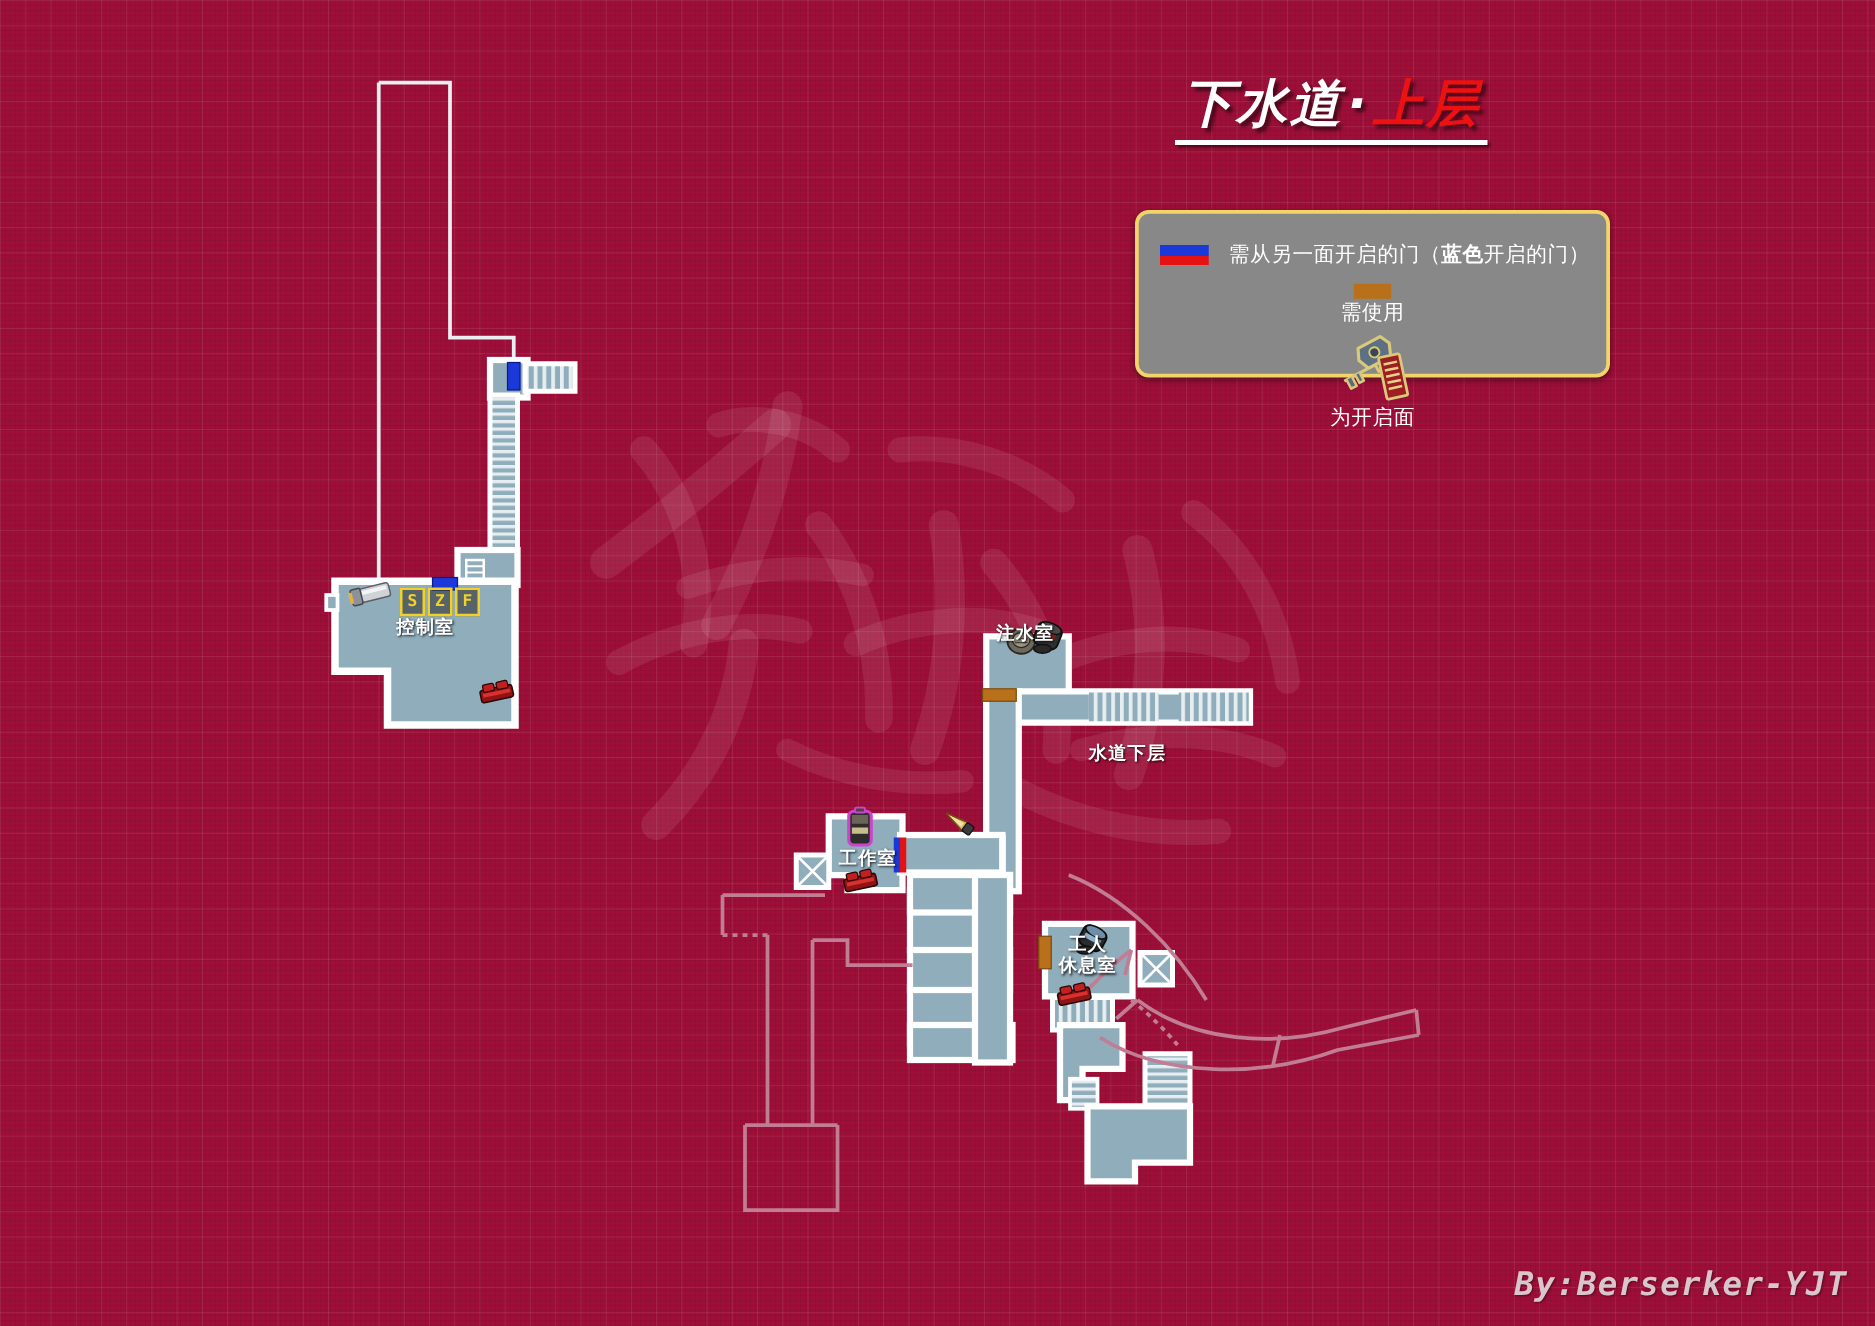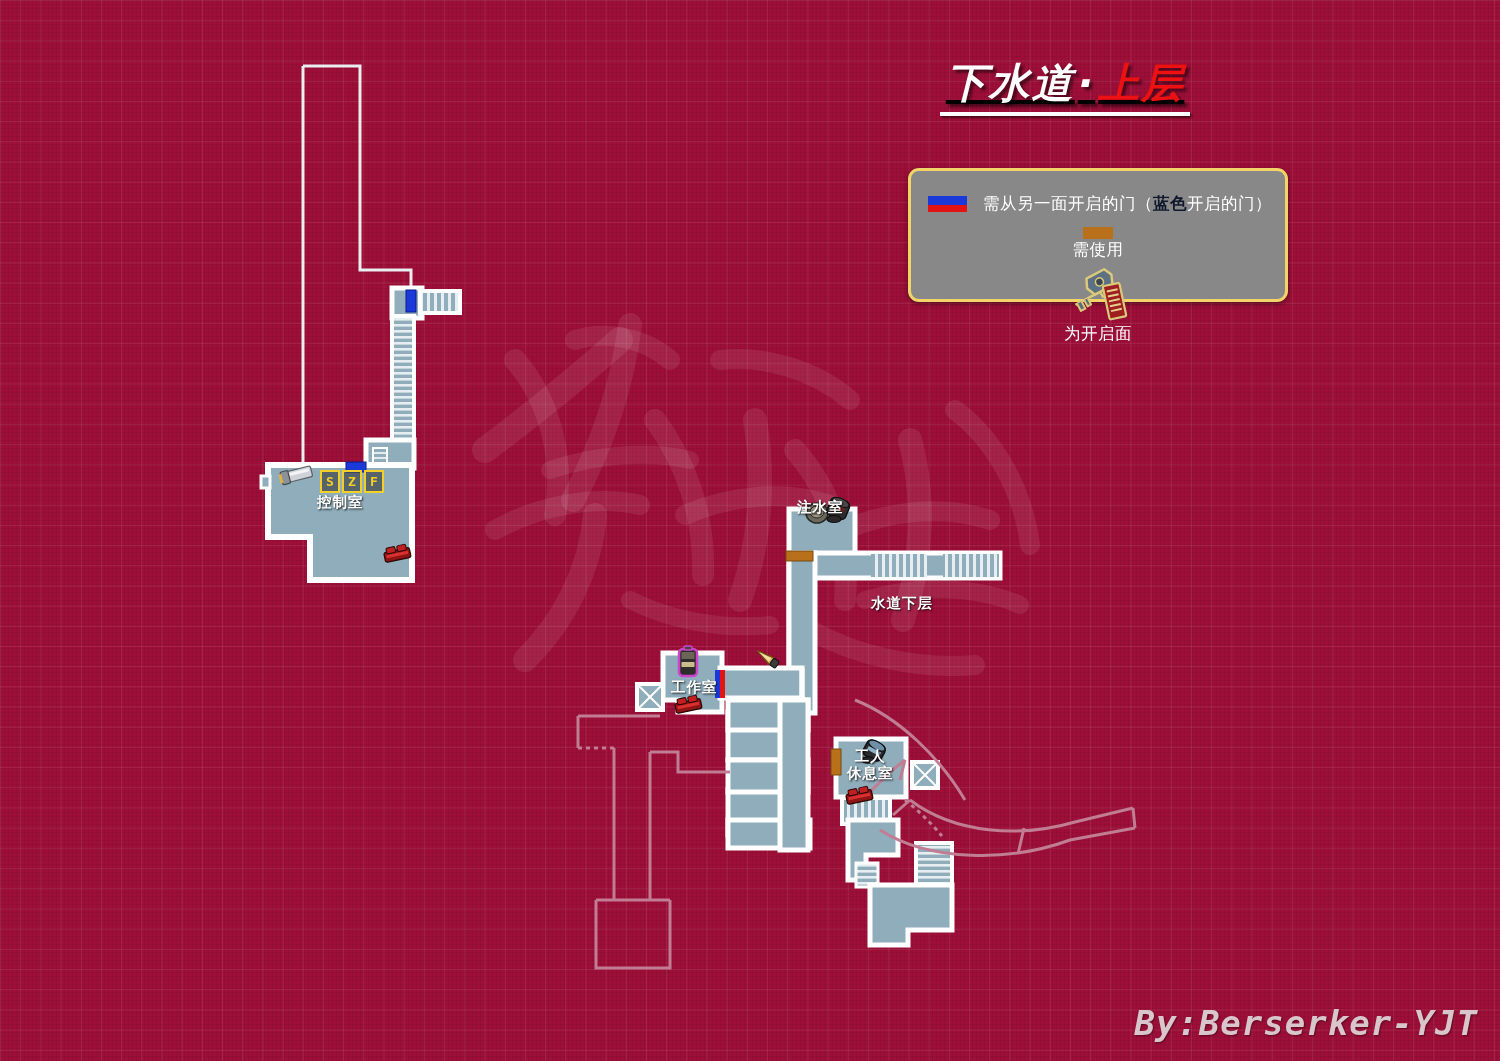"下水道·上层" #map-title { text-decoration: underline -> none }
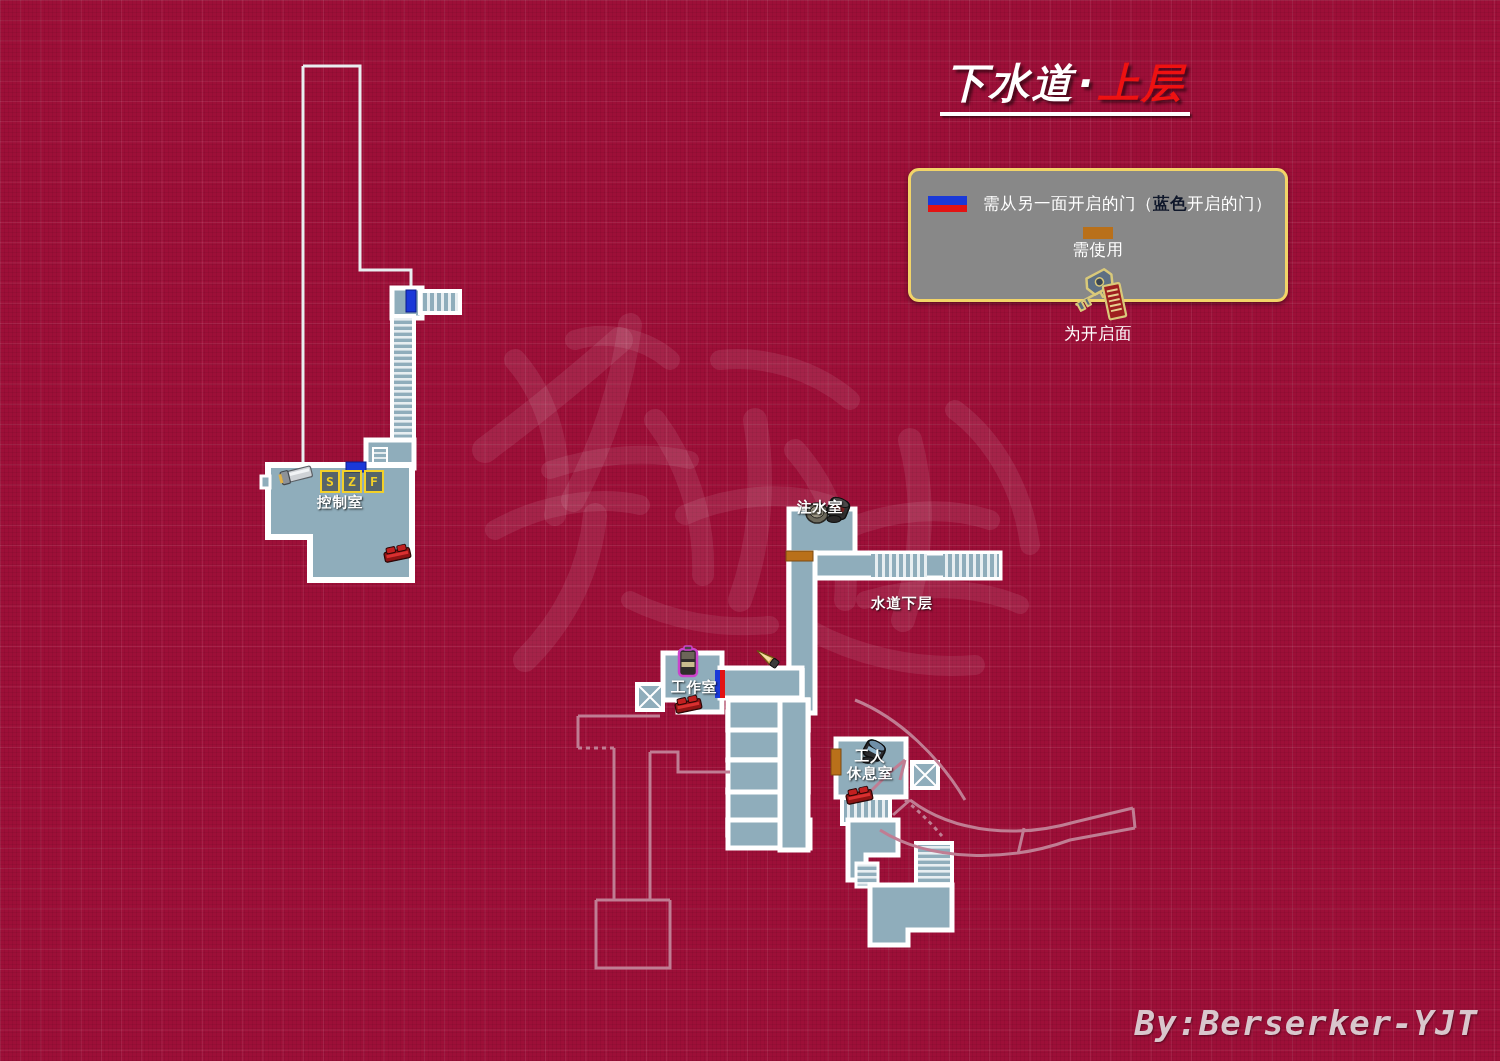"蓝色" .legend-text .hl { color: #0f172a -> #ffffff }
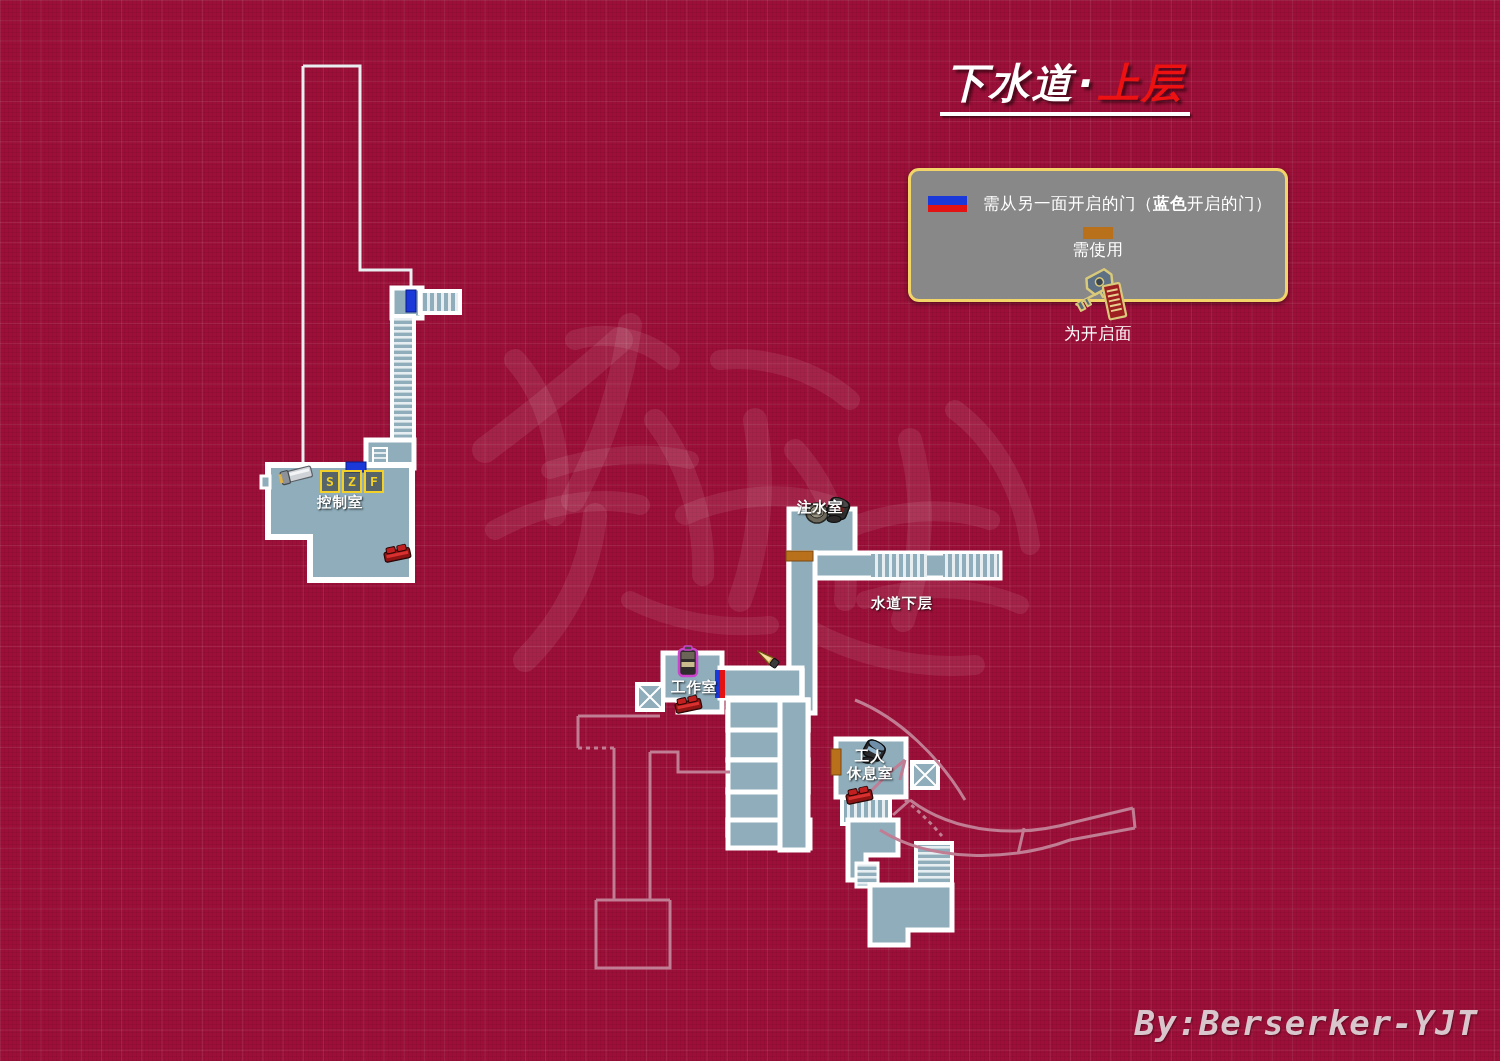"By:Berserker-YJT" #signature { font-size: 34px -> 26px }
